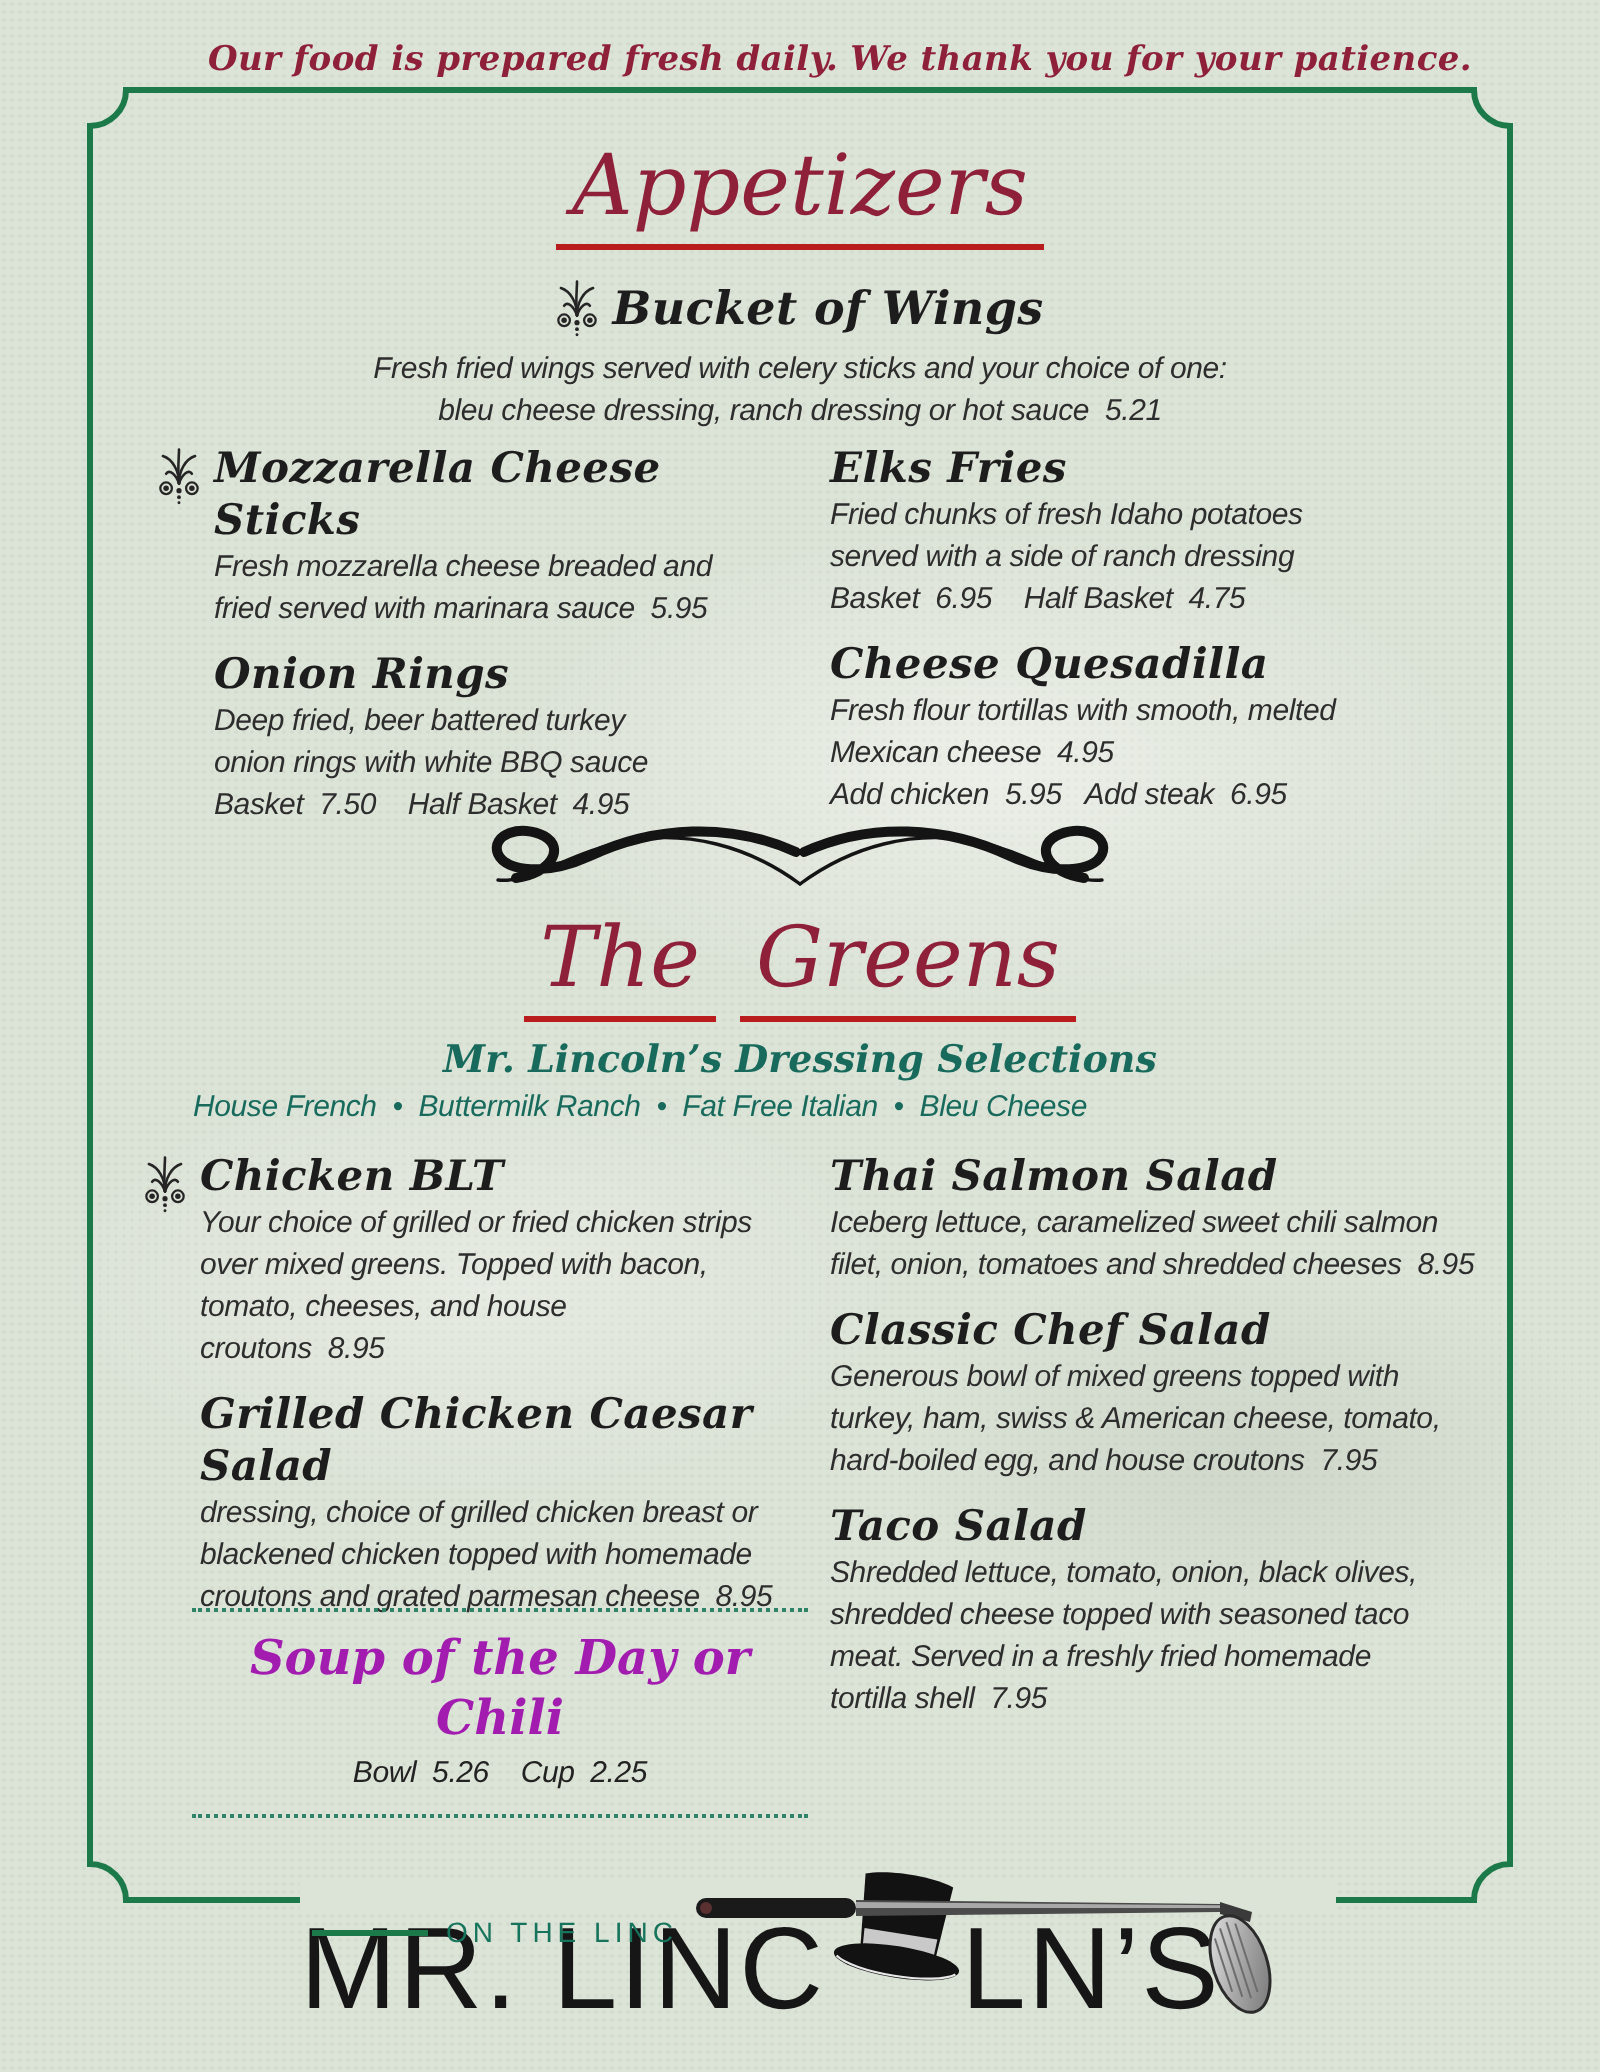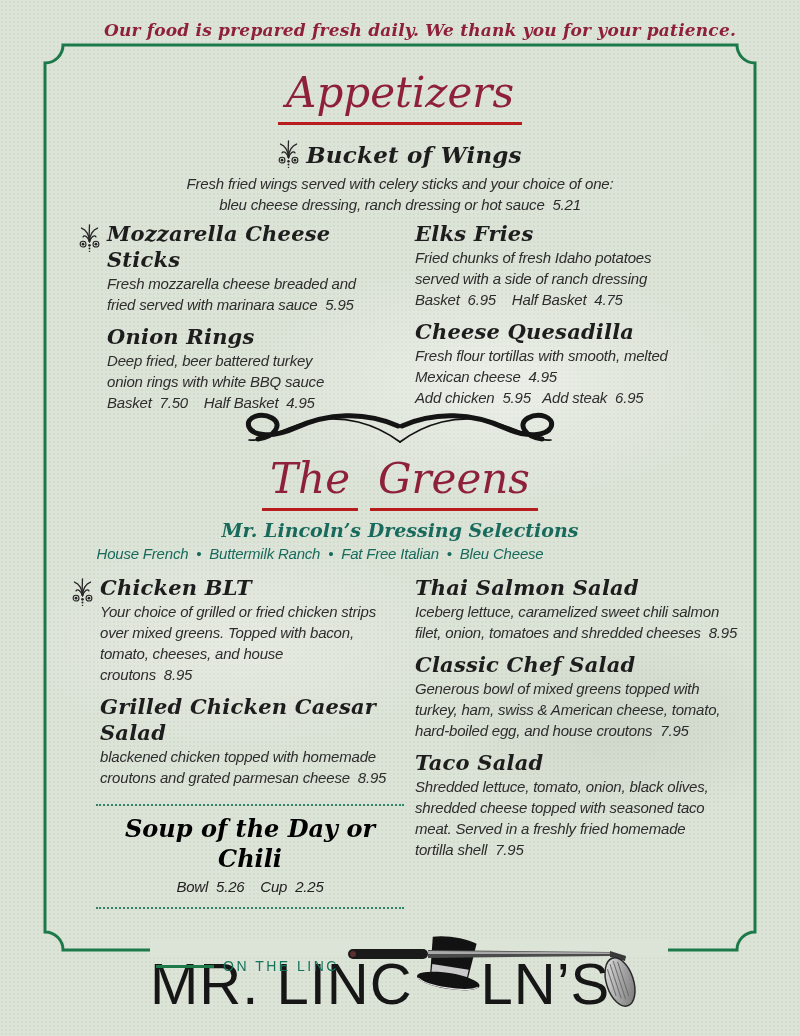"dressing, choice of grilled chicken" div.body-it { html: none -> <div>dressing, choice of grilled chicken breast or</div> }
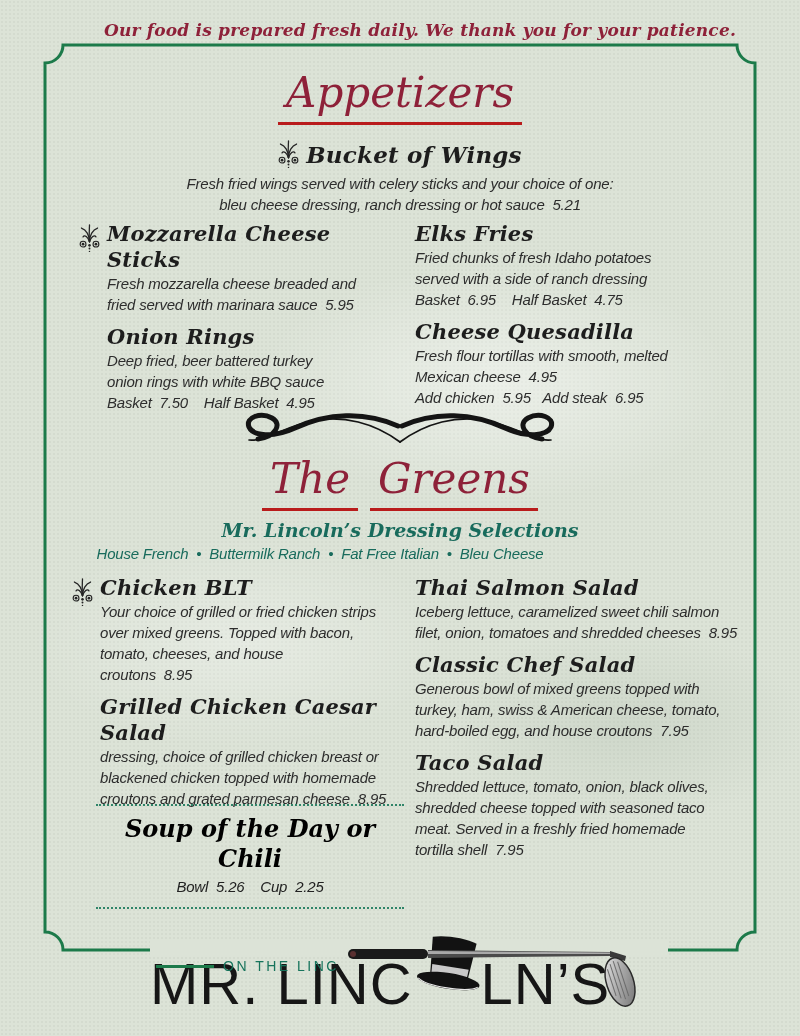"Soup of the Day or" .soup-name { color: #000000 -> #a21caf }
